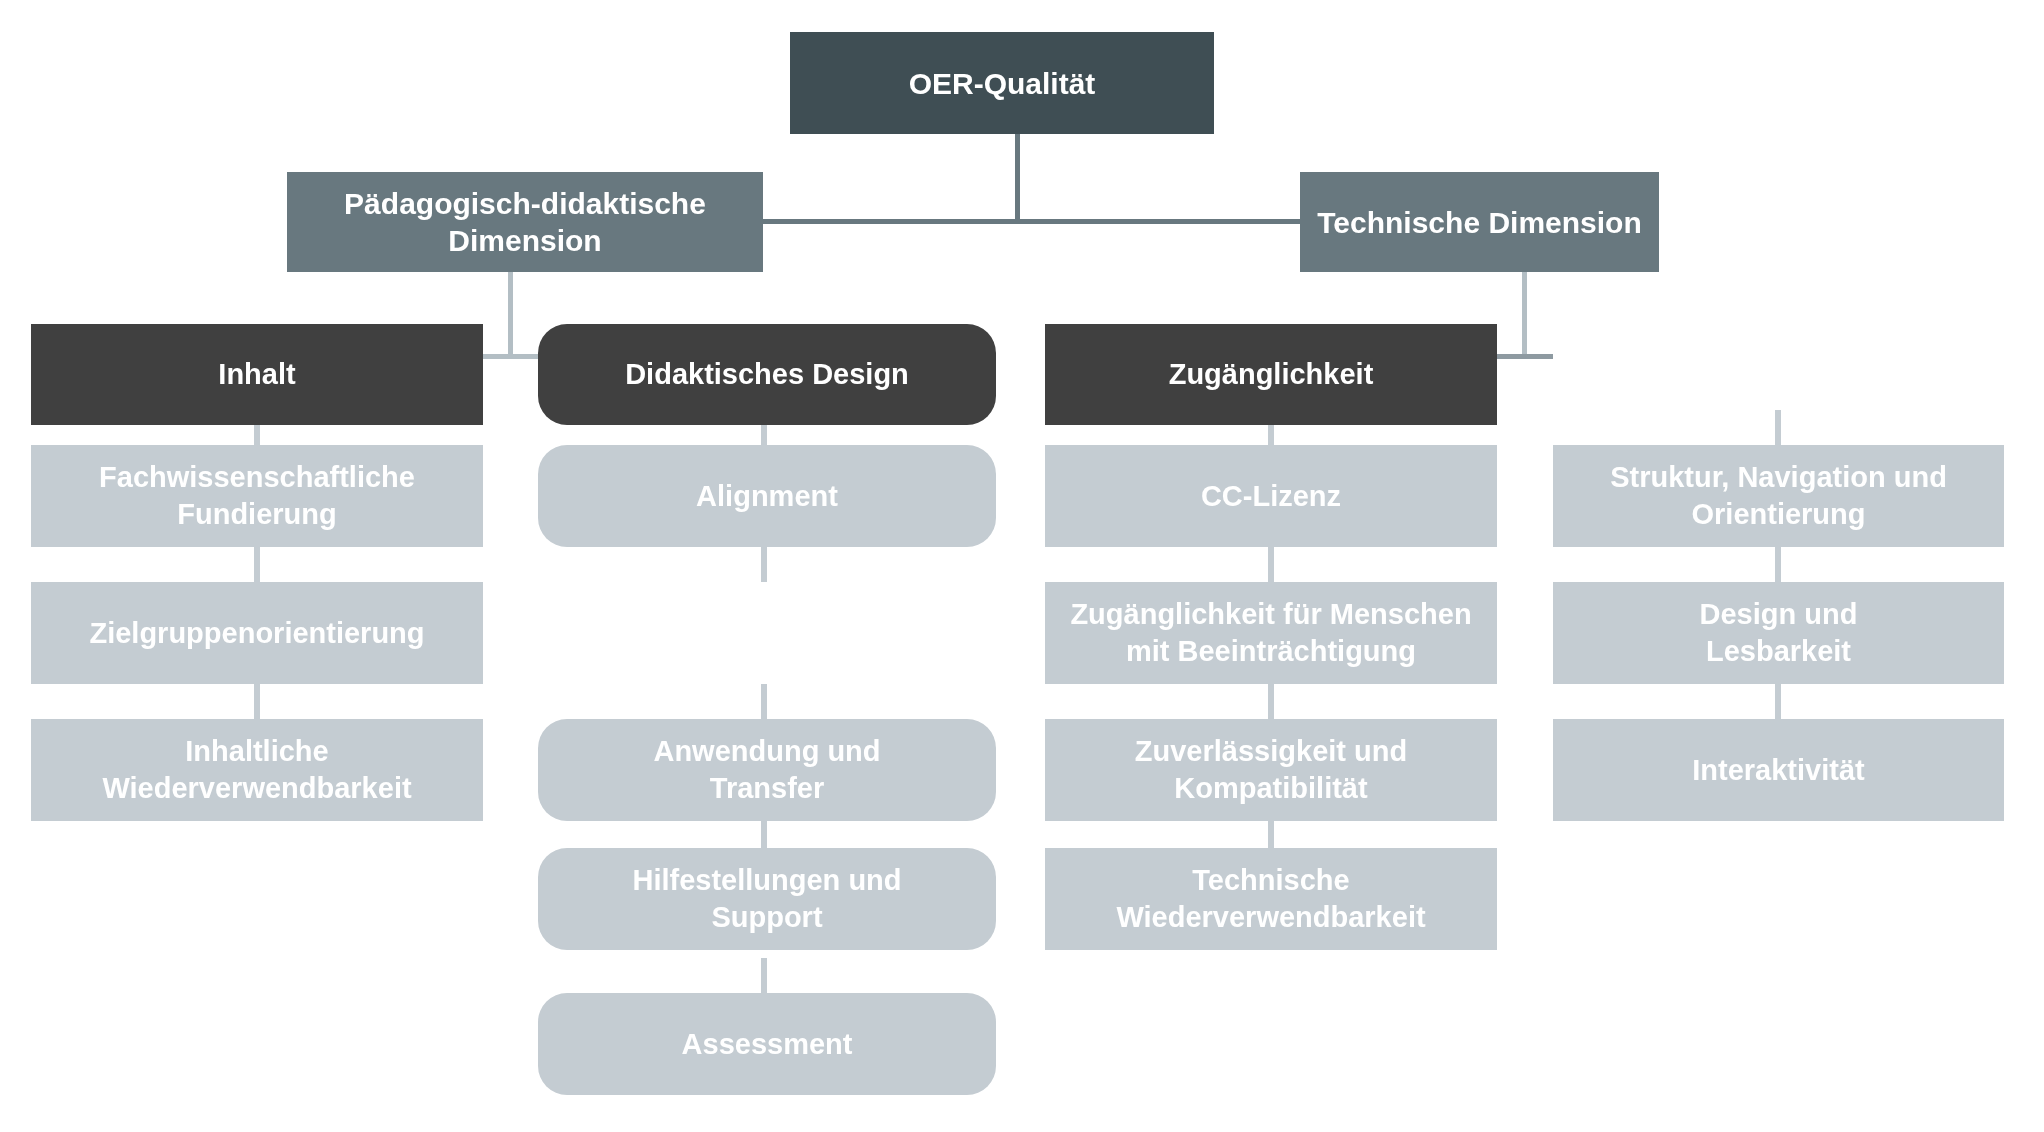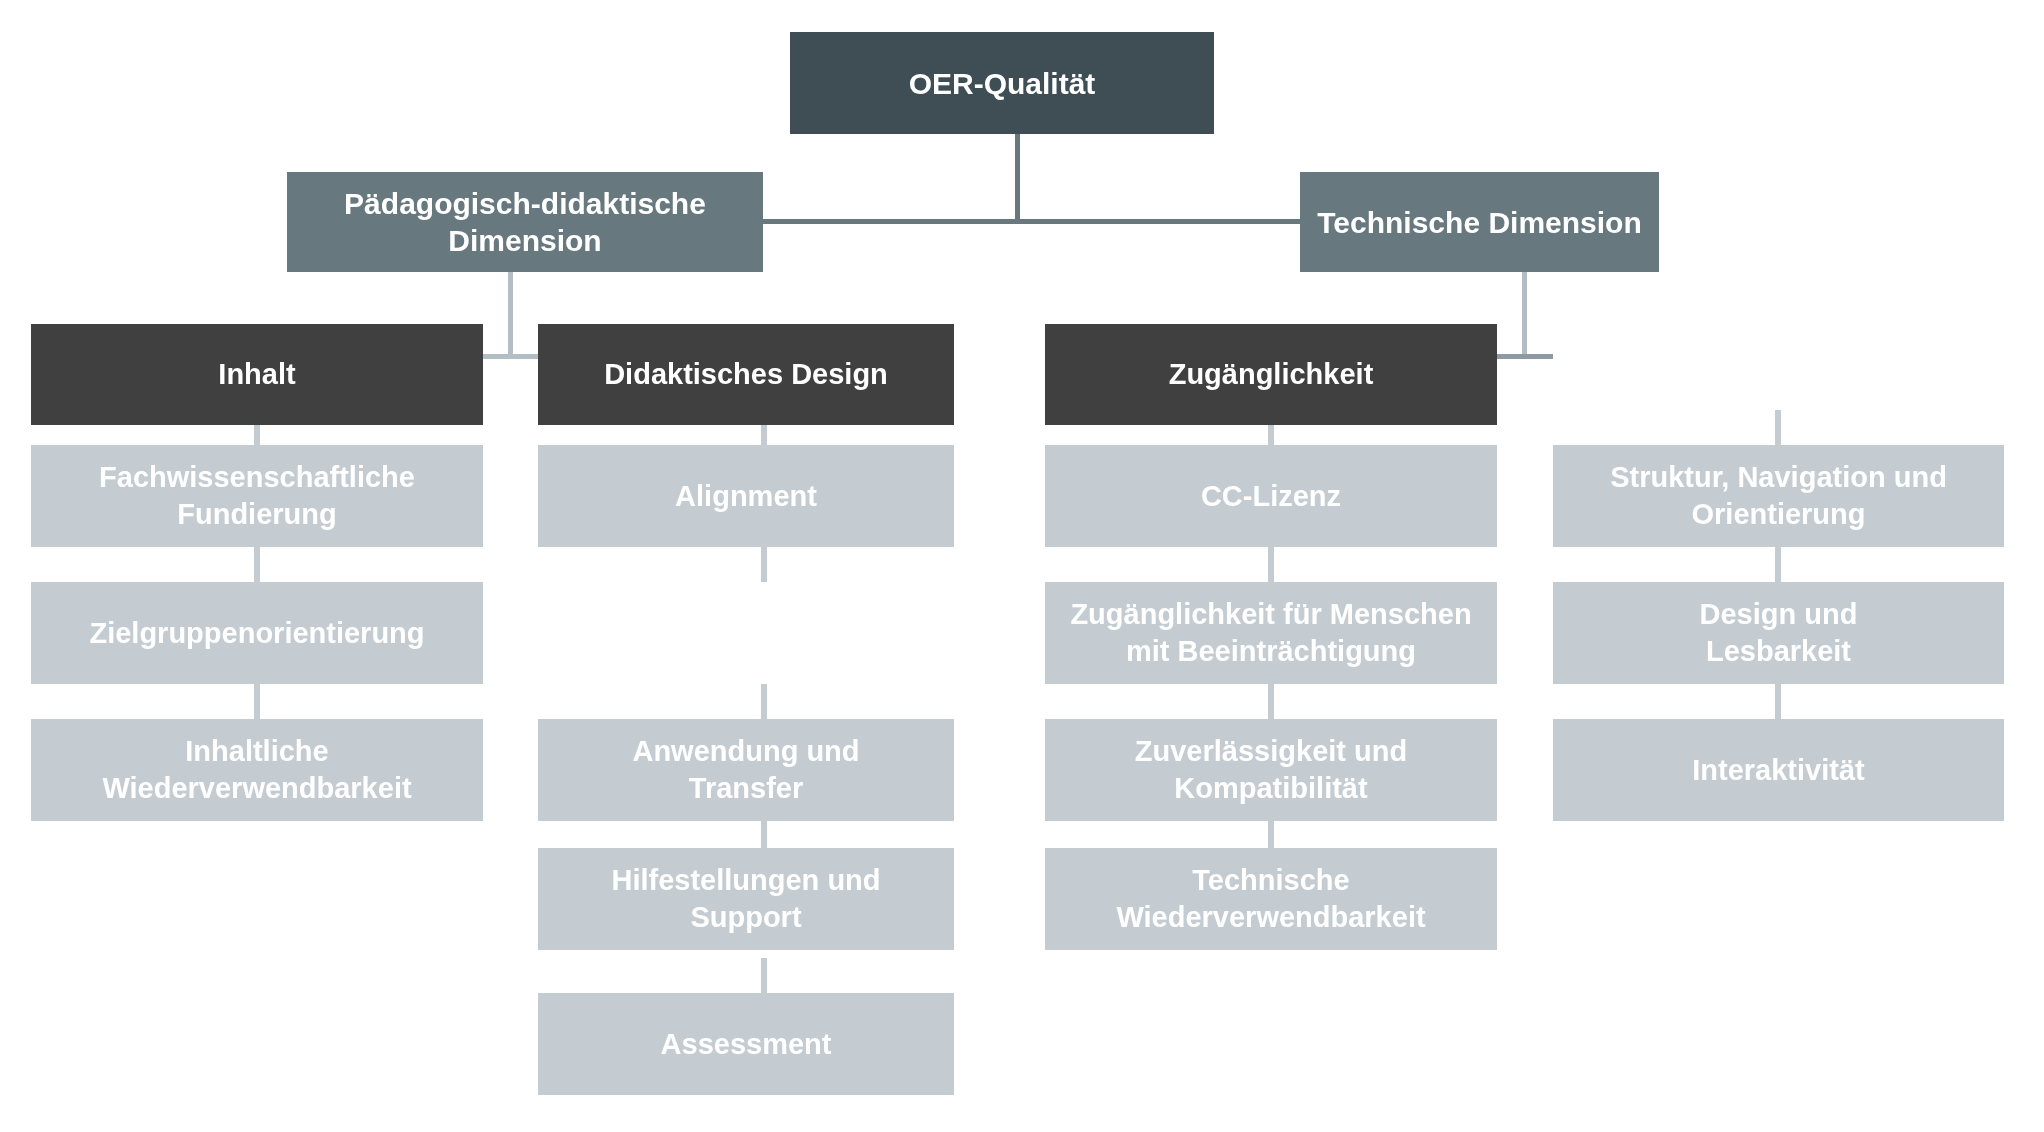"Didaktisches Design" .c2 { border-radius: none -> 29px; width: 416px -> 458px }
